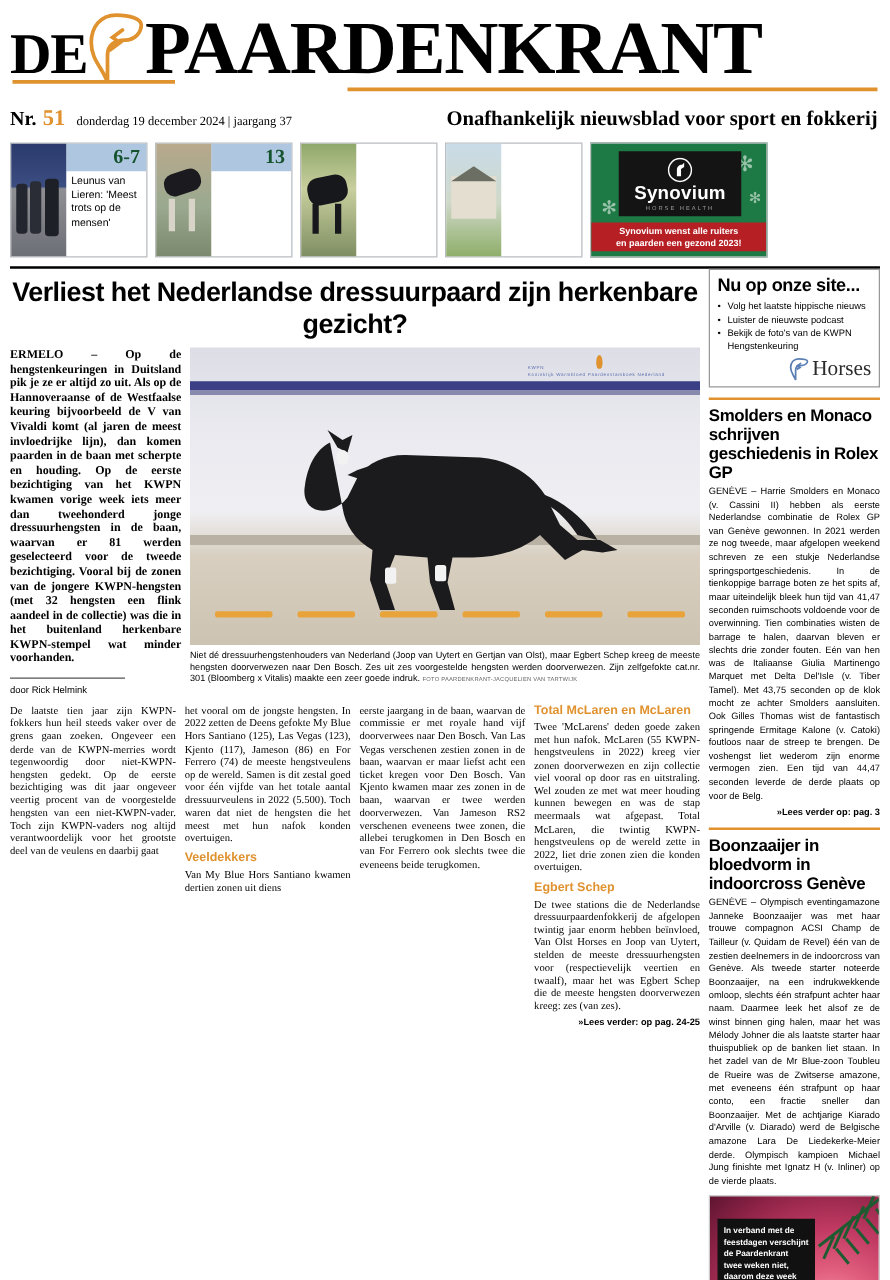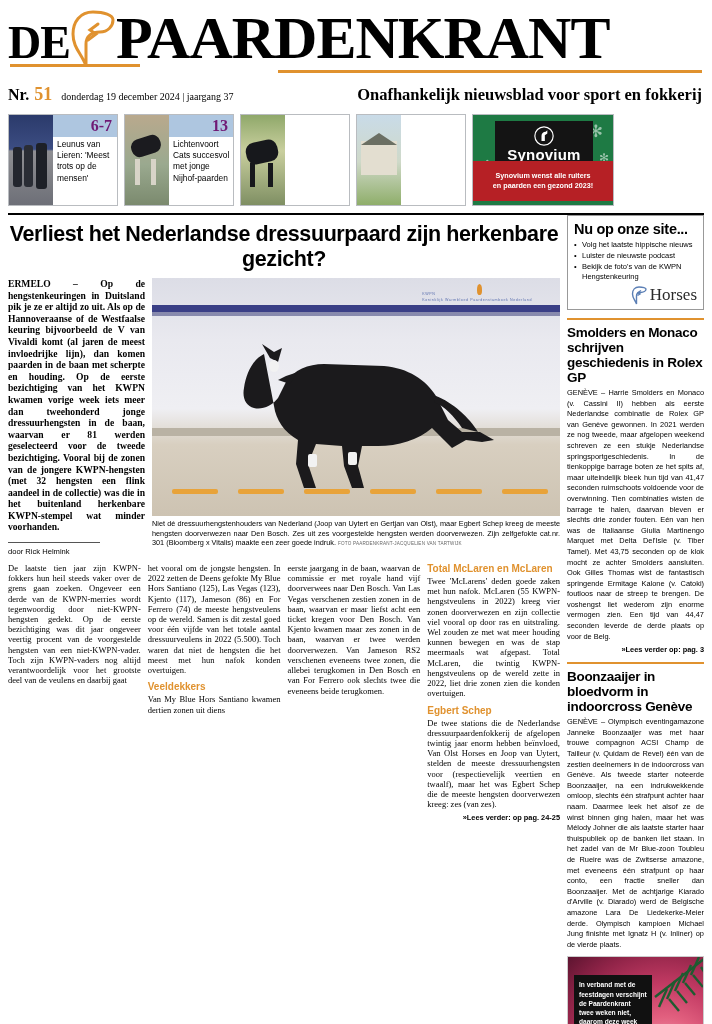"6-7" .teaser-num { color: #701a75 -> #14532d }
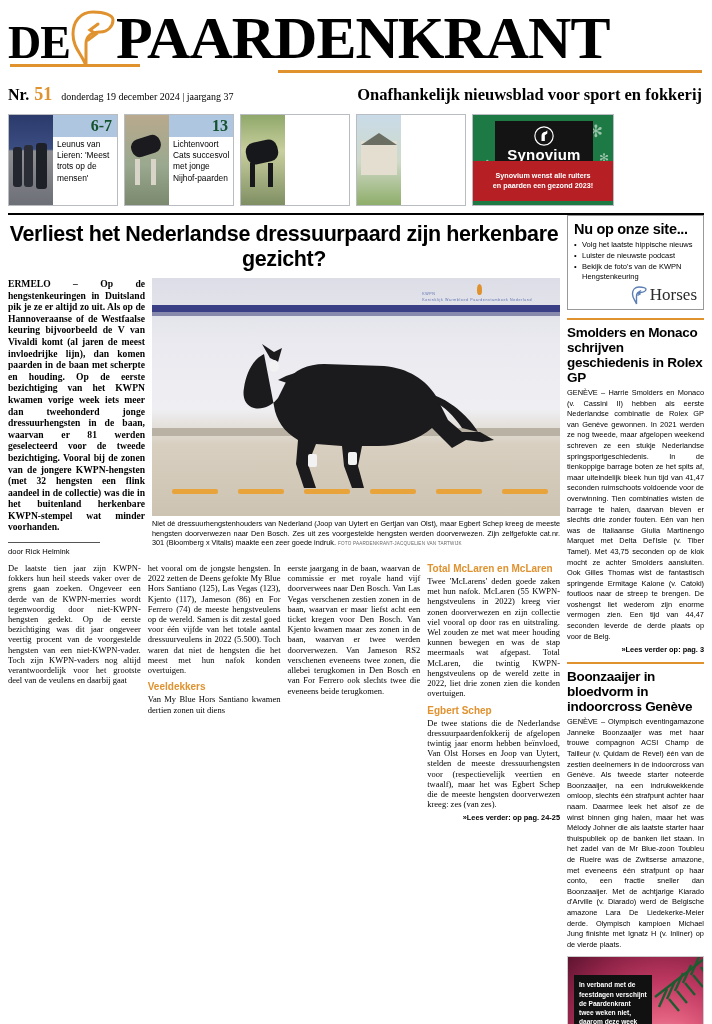"Lichtenvoort Cats succesvol met jonge" div.teaser-text { html: <div>Lichtenvoort Cats succesvol met jonge Nijhof-paarden</div> -> none }
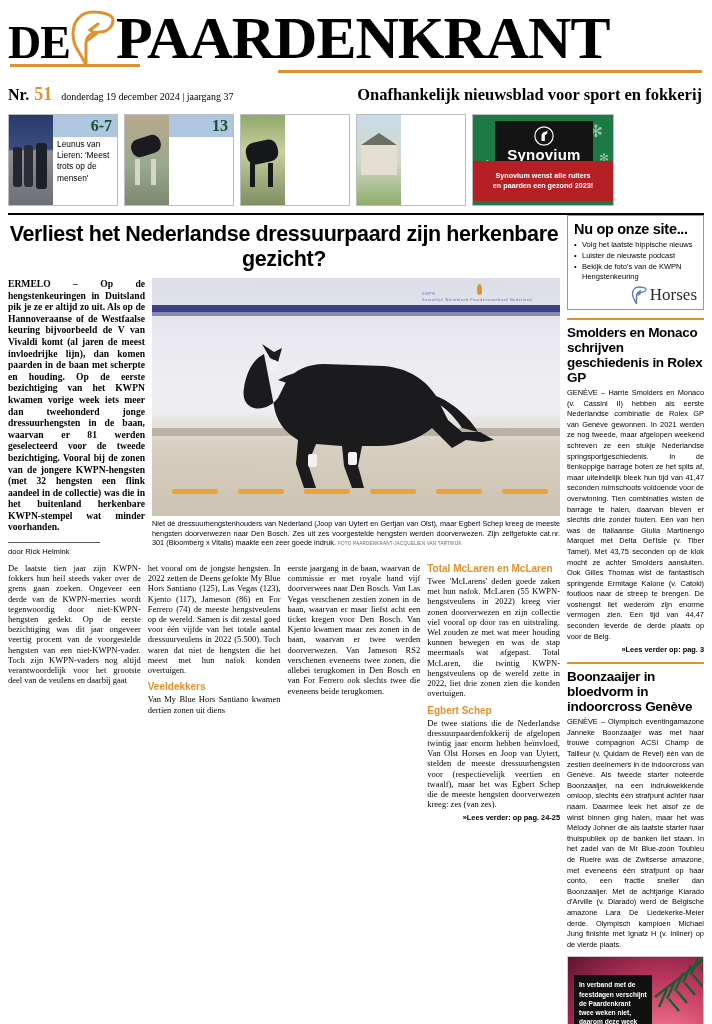"Synovium wenst alle ruiters" .syn-banner { height: 40px -> 23px }
